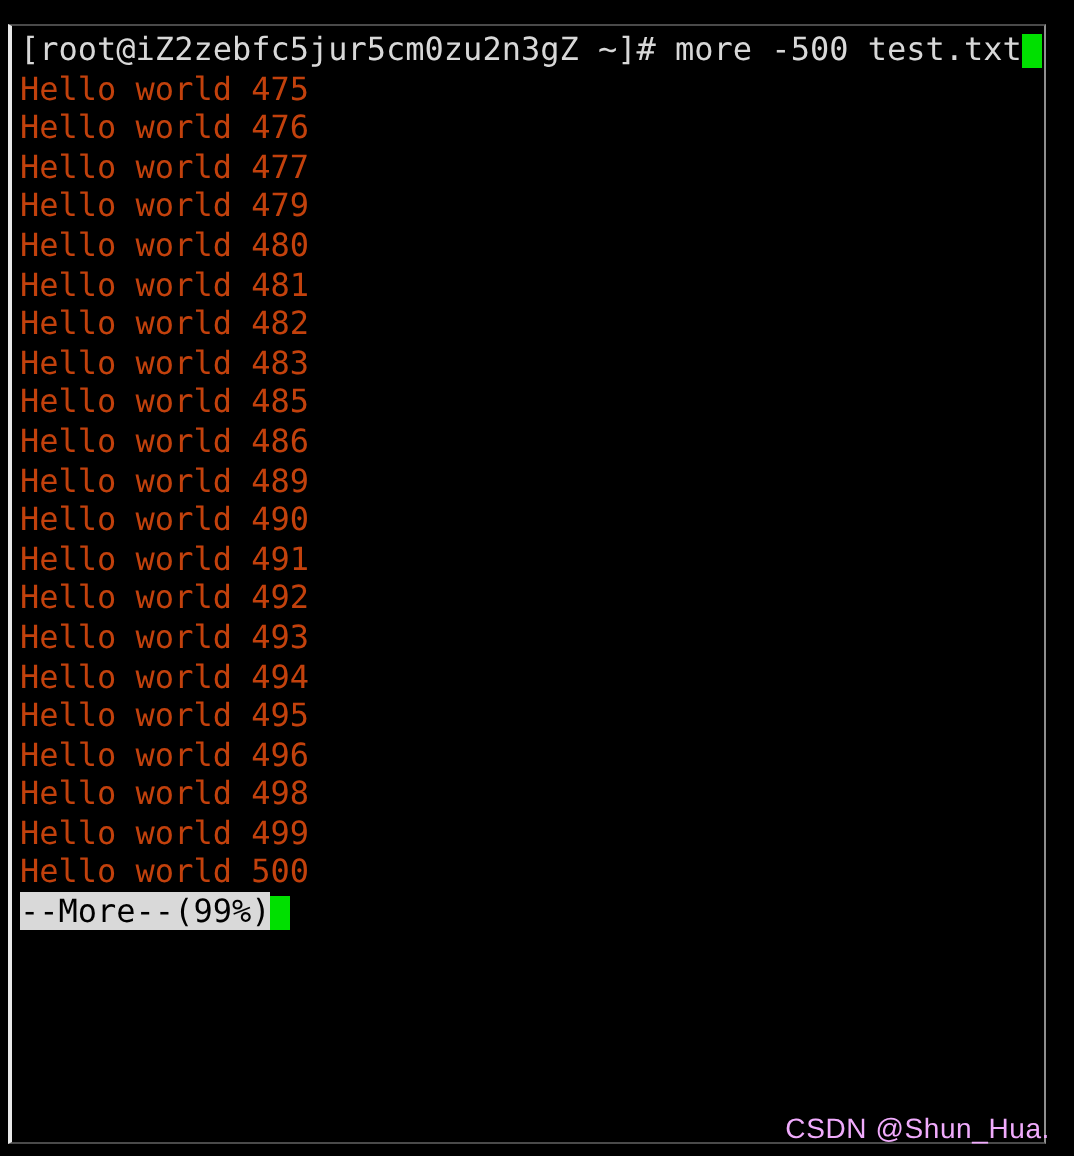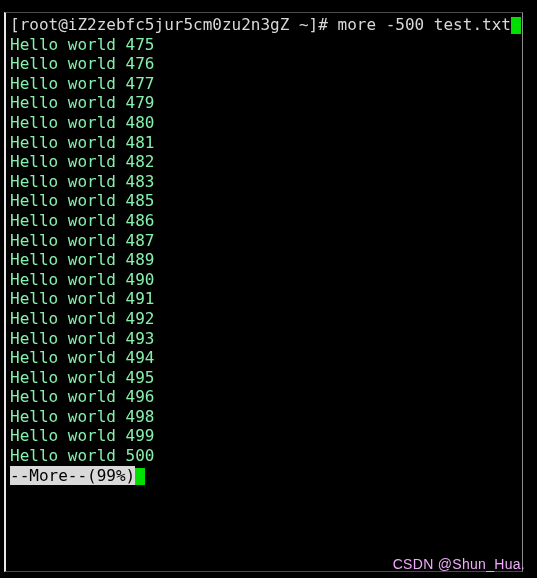"Hello world 475" .line.body { color: #86efac -> #c2410c }
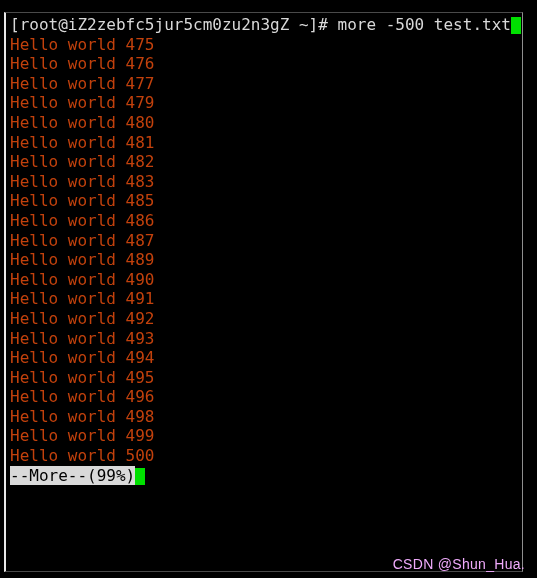"Hello world 487" div.line { html: <div>Hello world 487</div> -> none }
